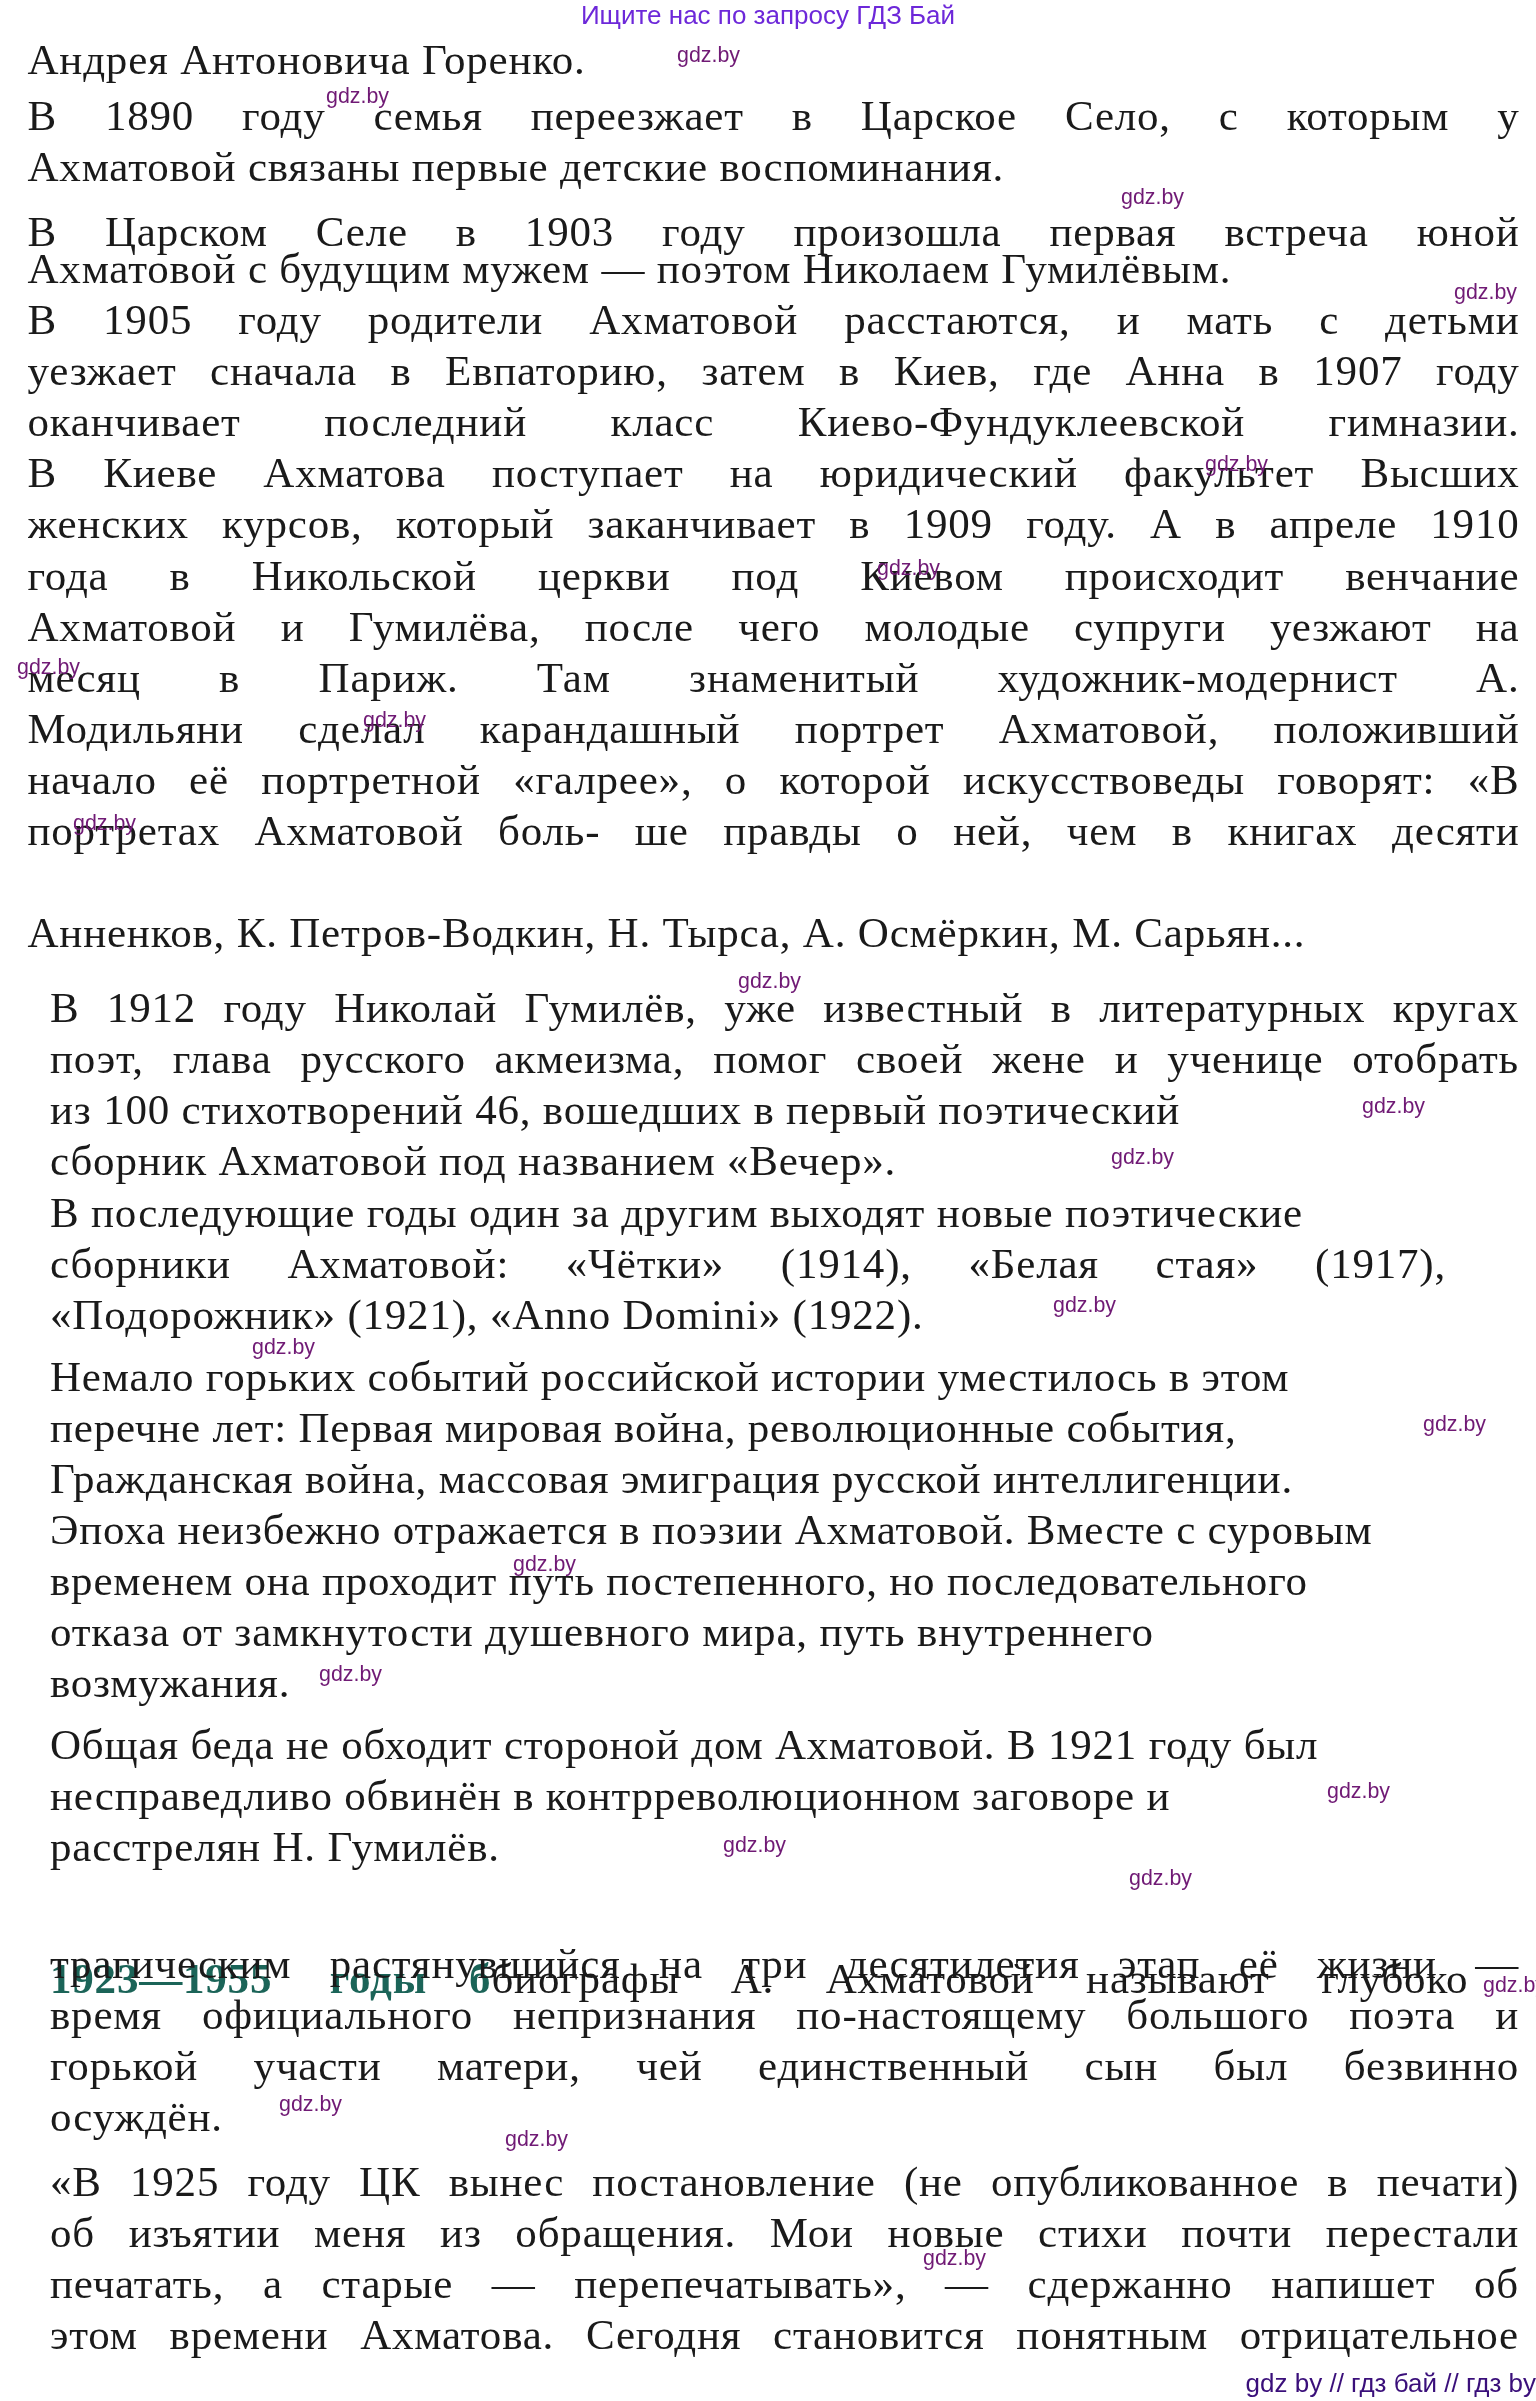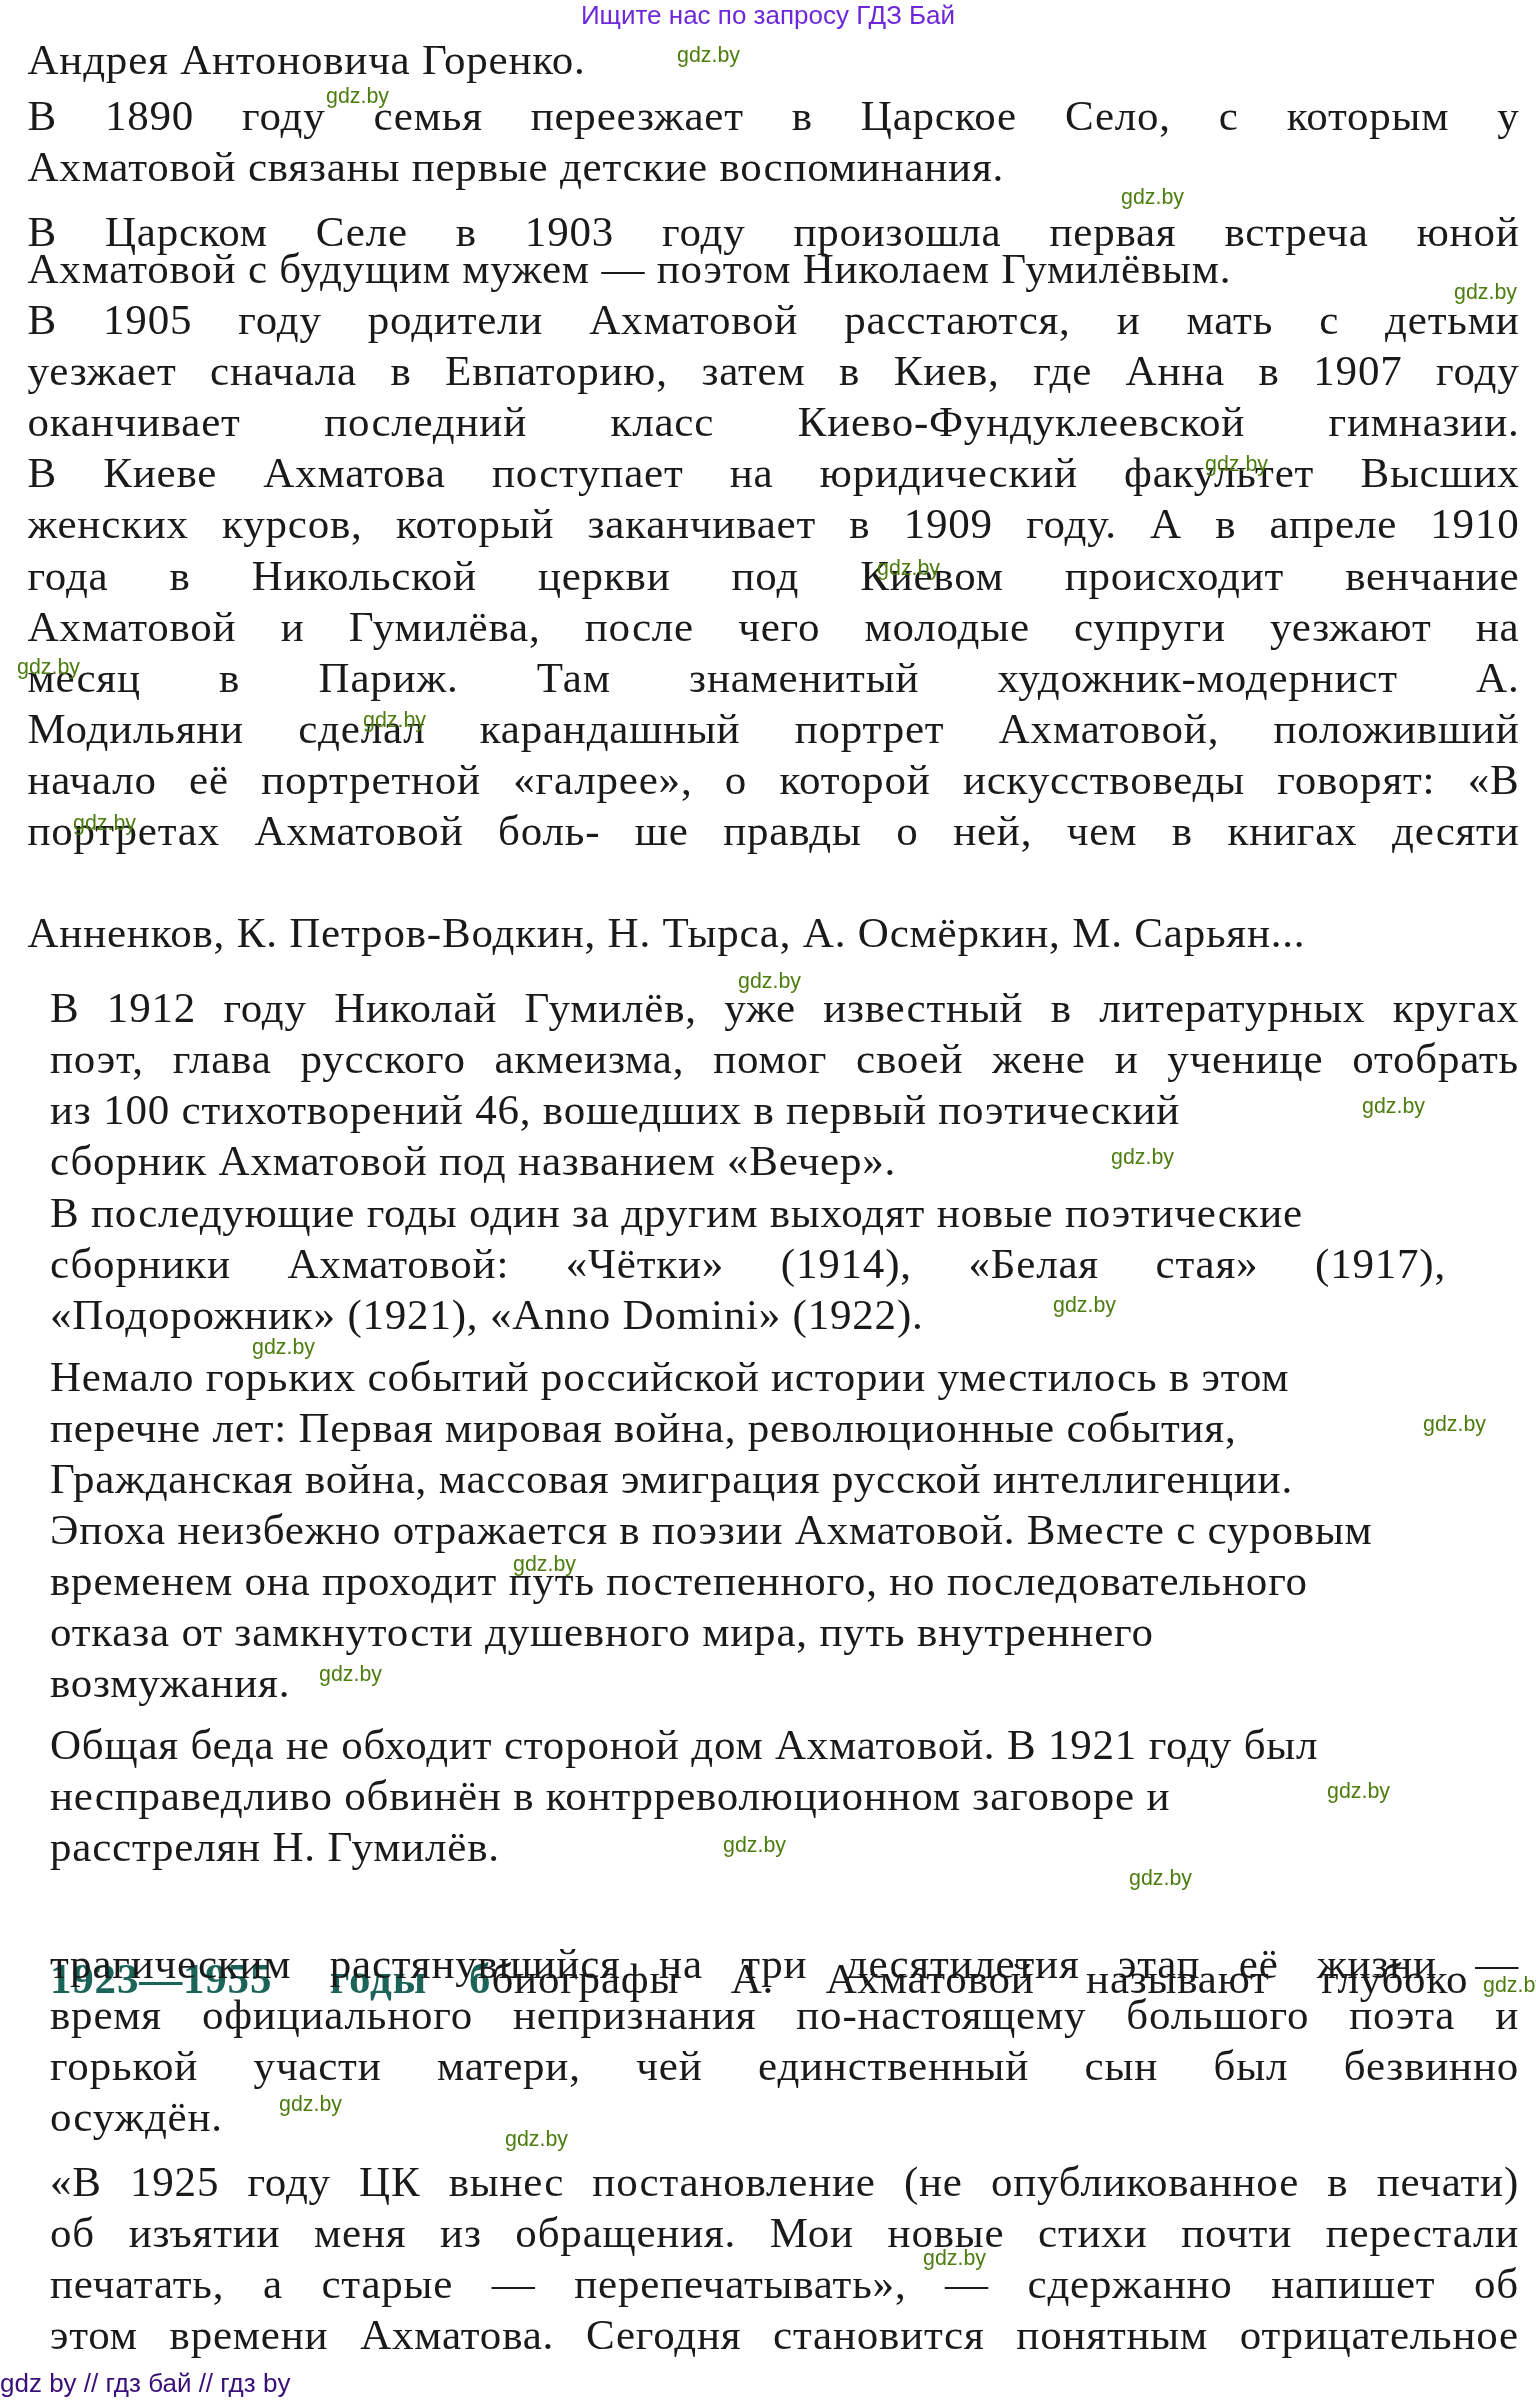"gdz.by" .wm { color: #4d7c0f -> #701a75 }
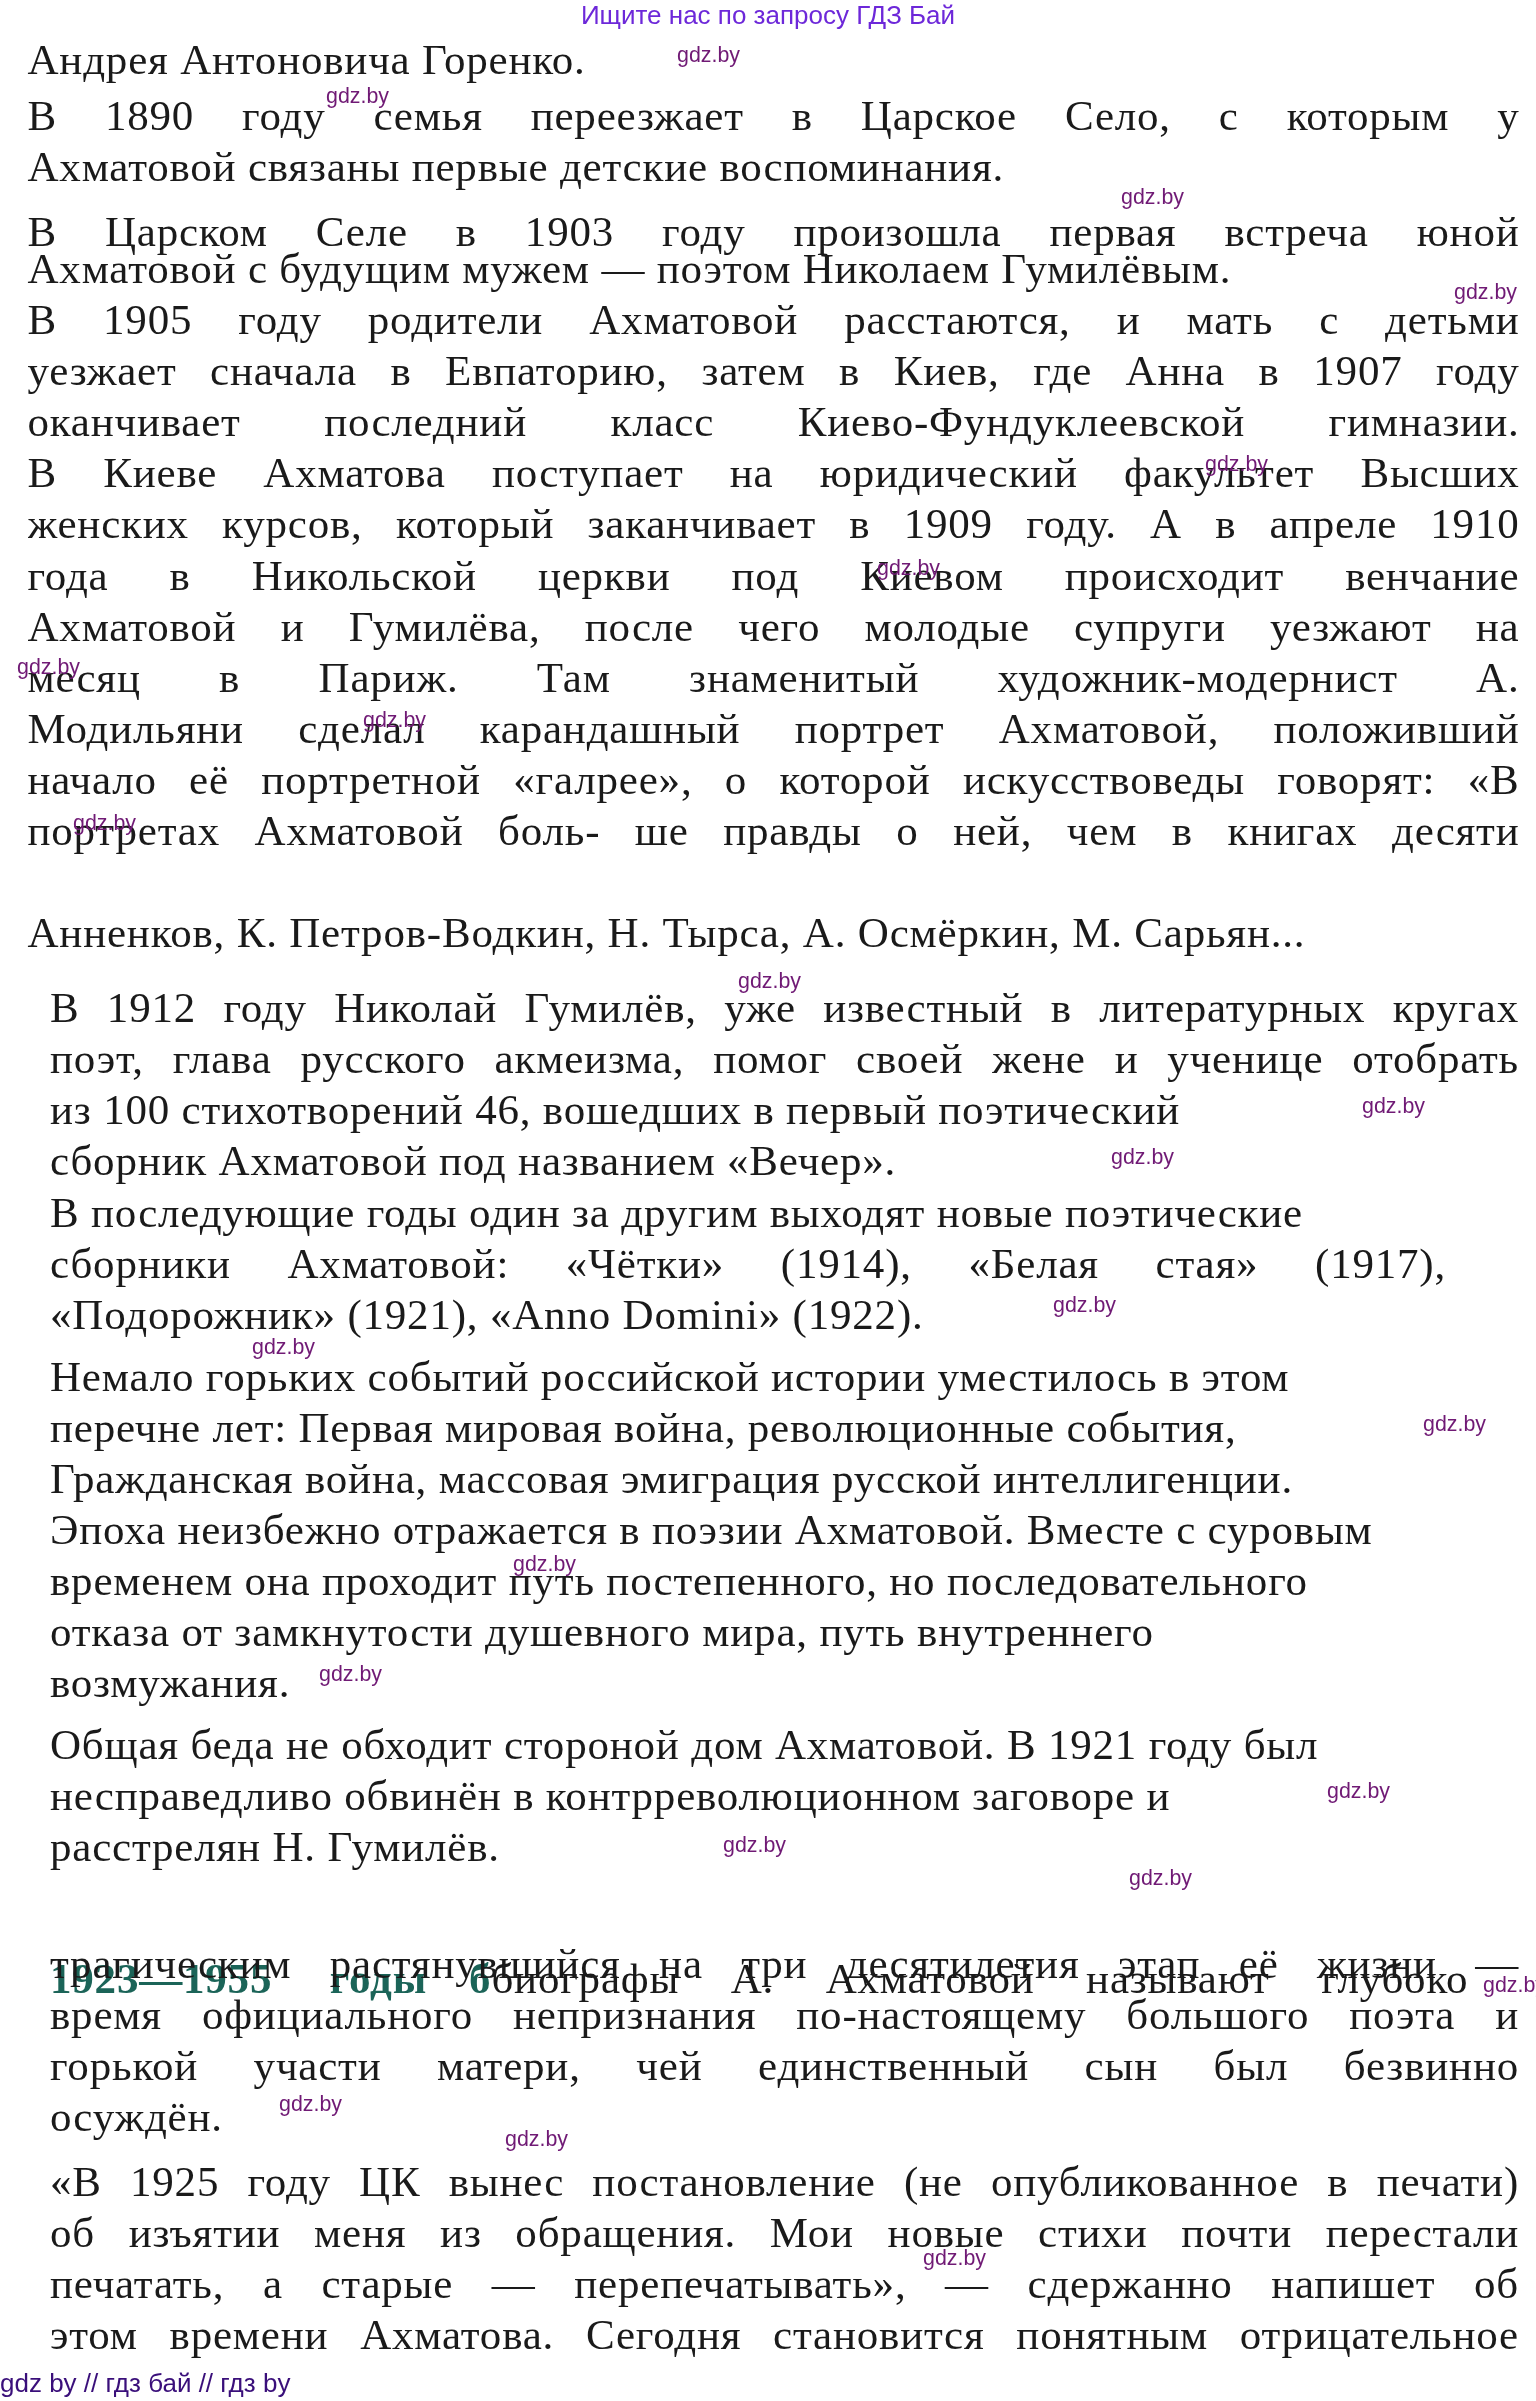"gdz by // гдз бай" .footer-banner { text-align: left -> right }
